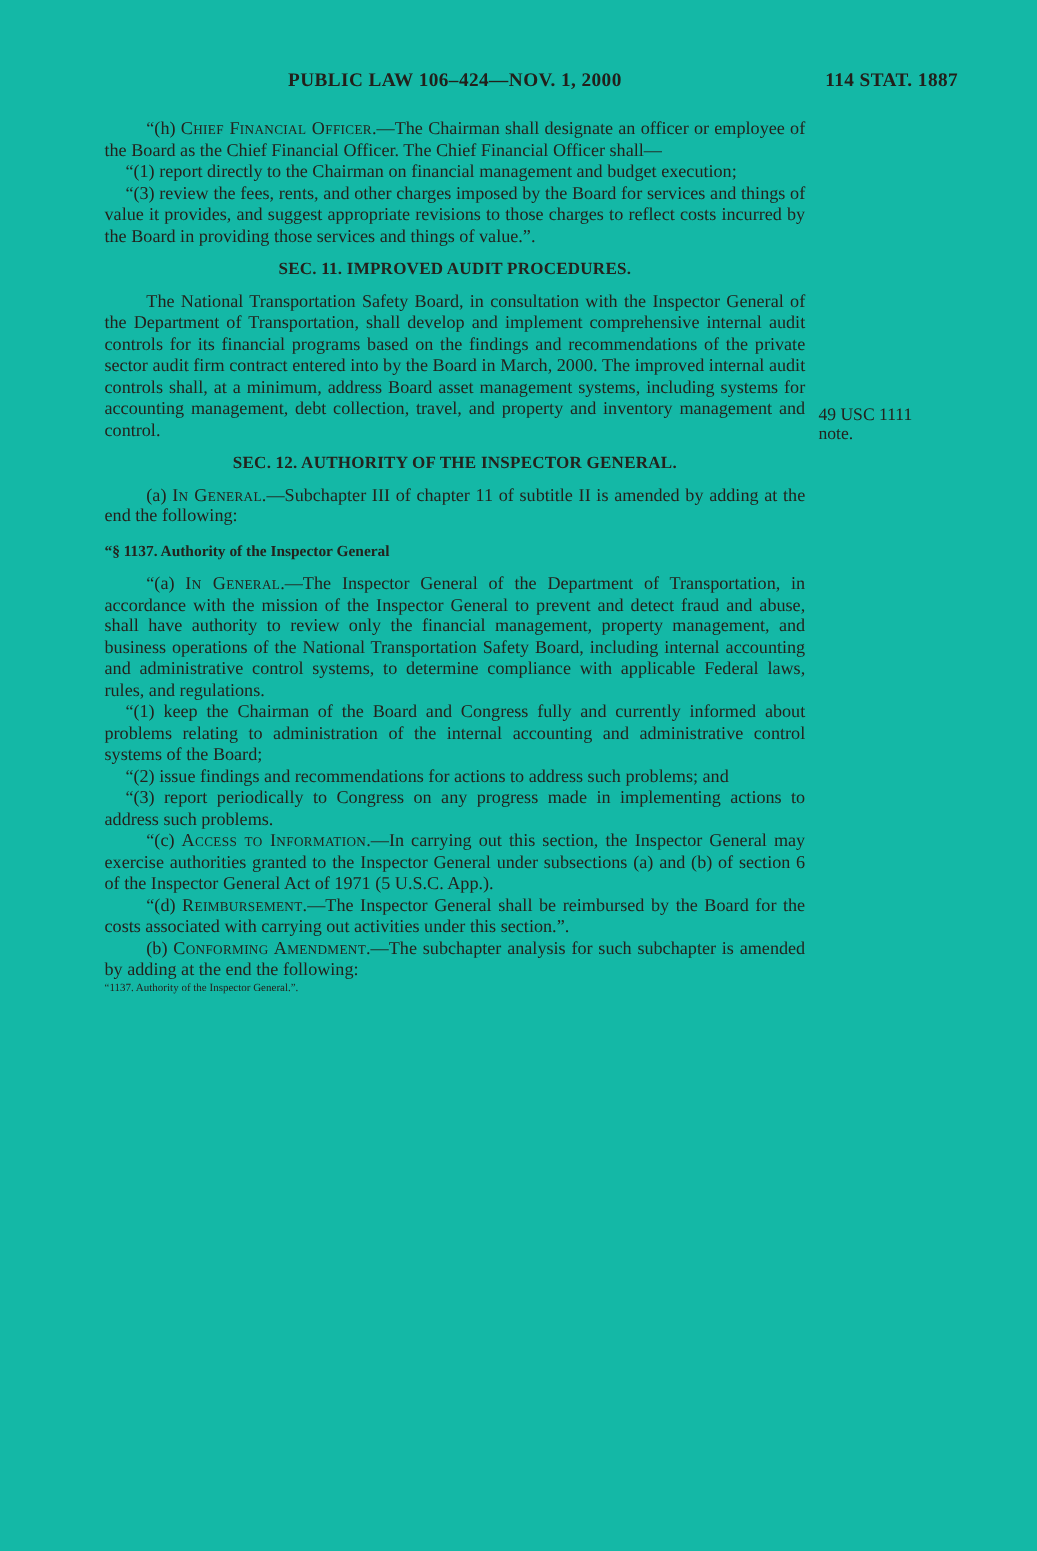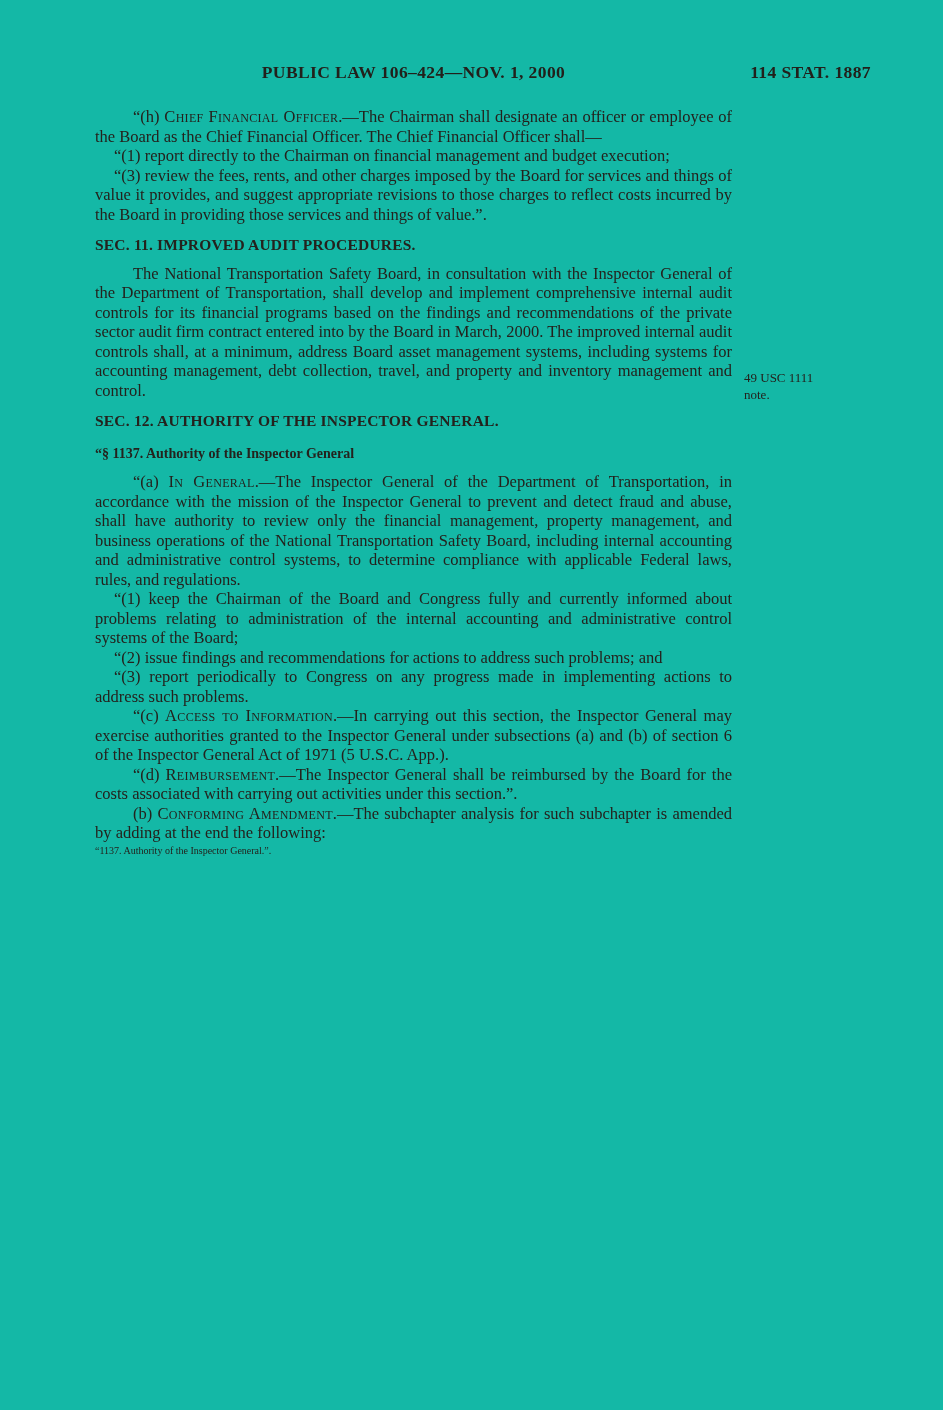"SEC. 11. IMPROVED AUDIT PROCEDURES." .sec-heading { text-align: left -> center }
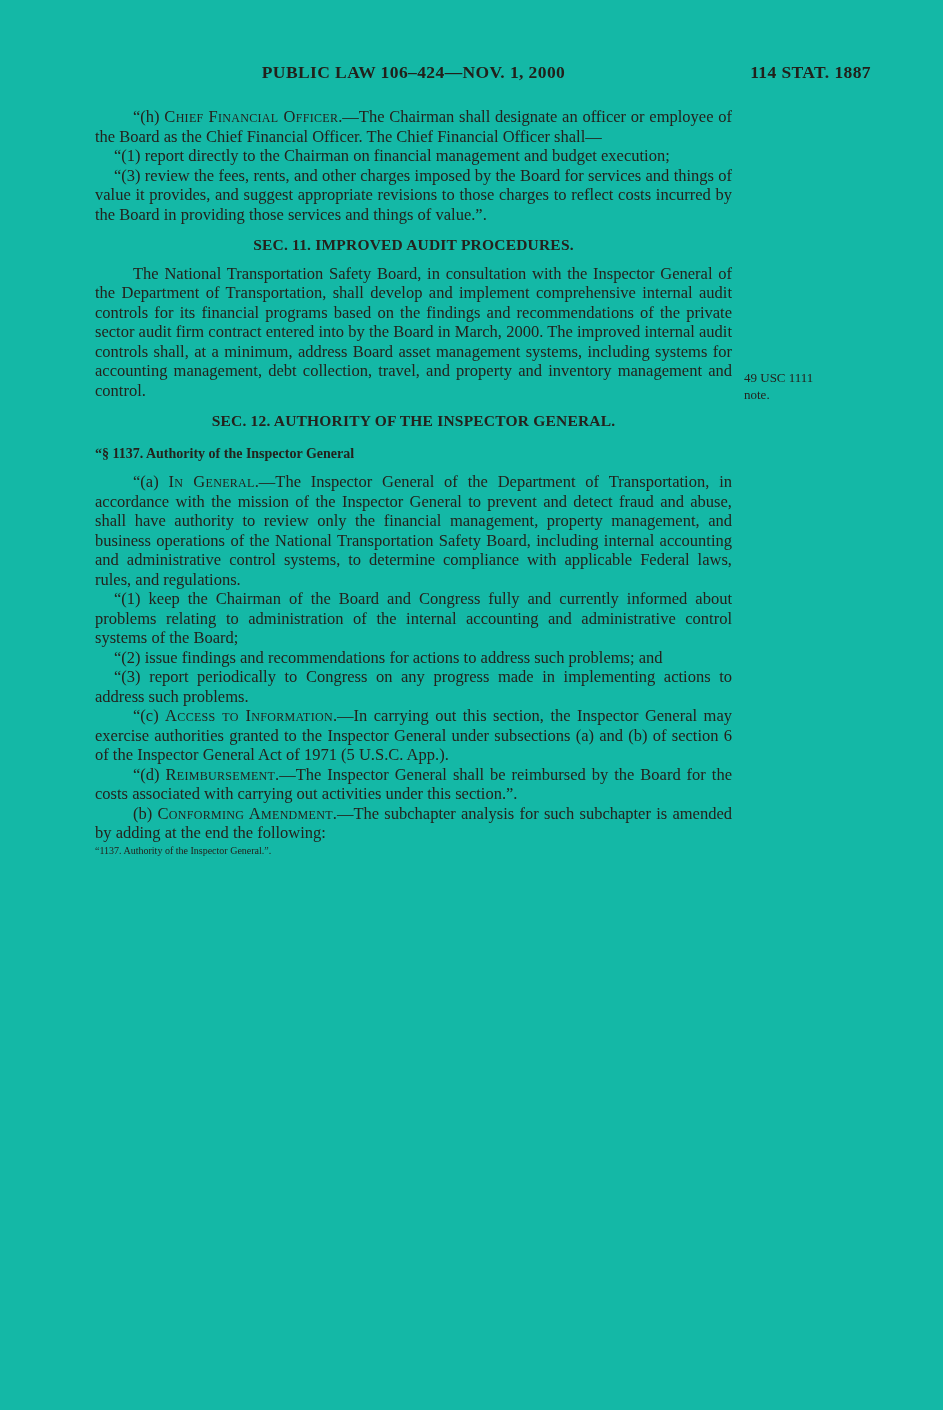"49 USC 1111" .margin-note { font-size: 13px -> 16px }
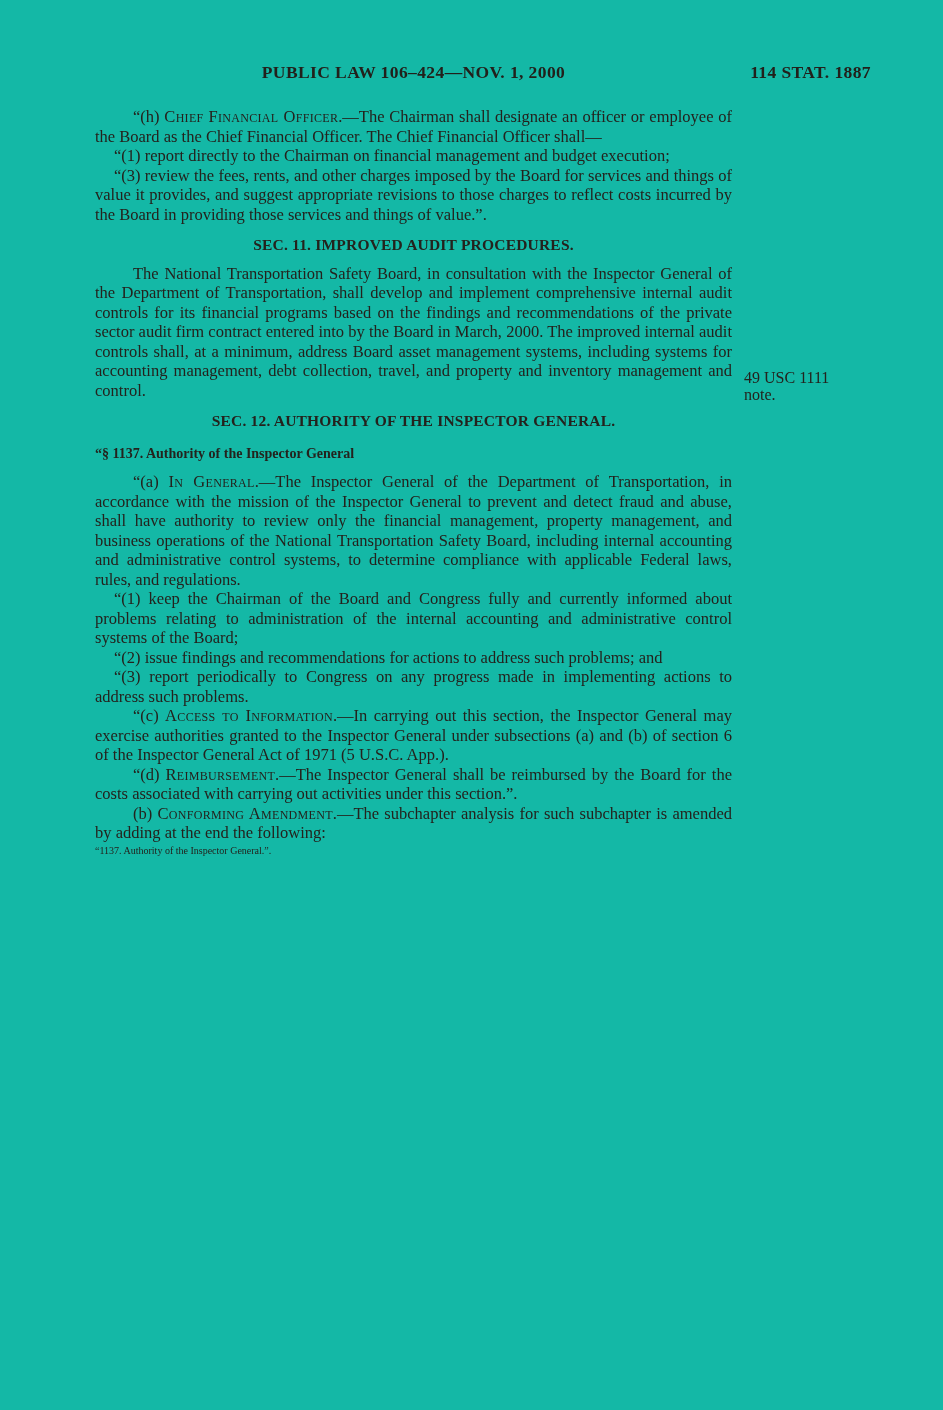"(a) In General.—Subchapter III of" p.p1 { html: none -> <p><span>(a) </span><span>In General</span><span>.—Subchapter III of chapter 11 of subtitle II is amended by adding at the end the following:</span></p> }
